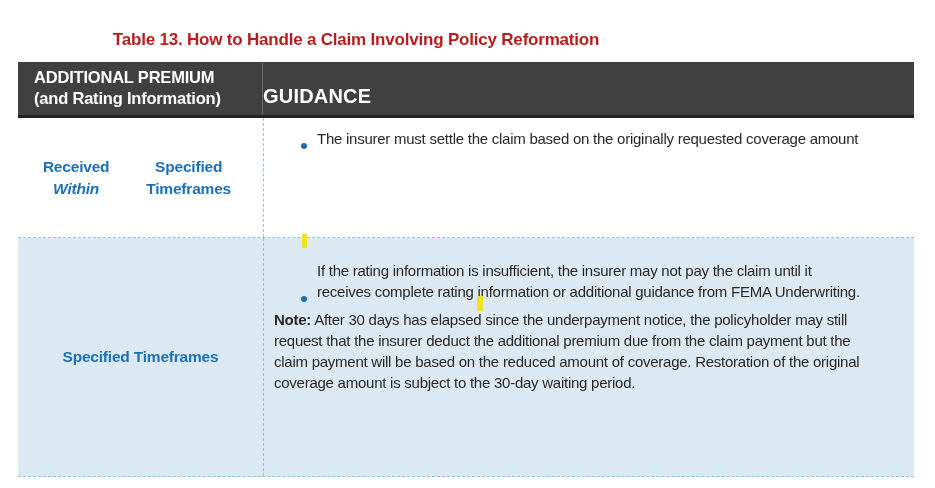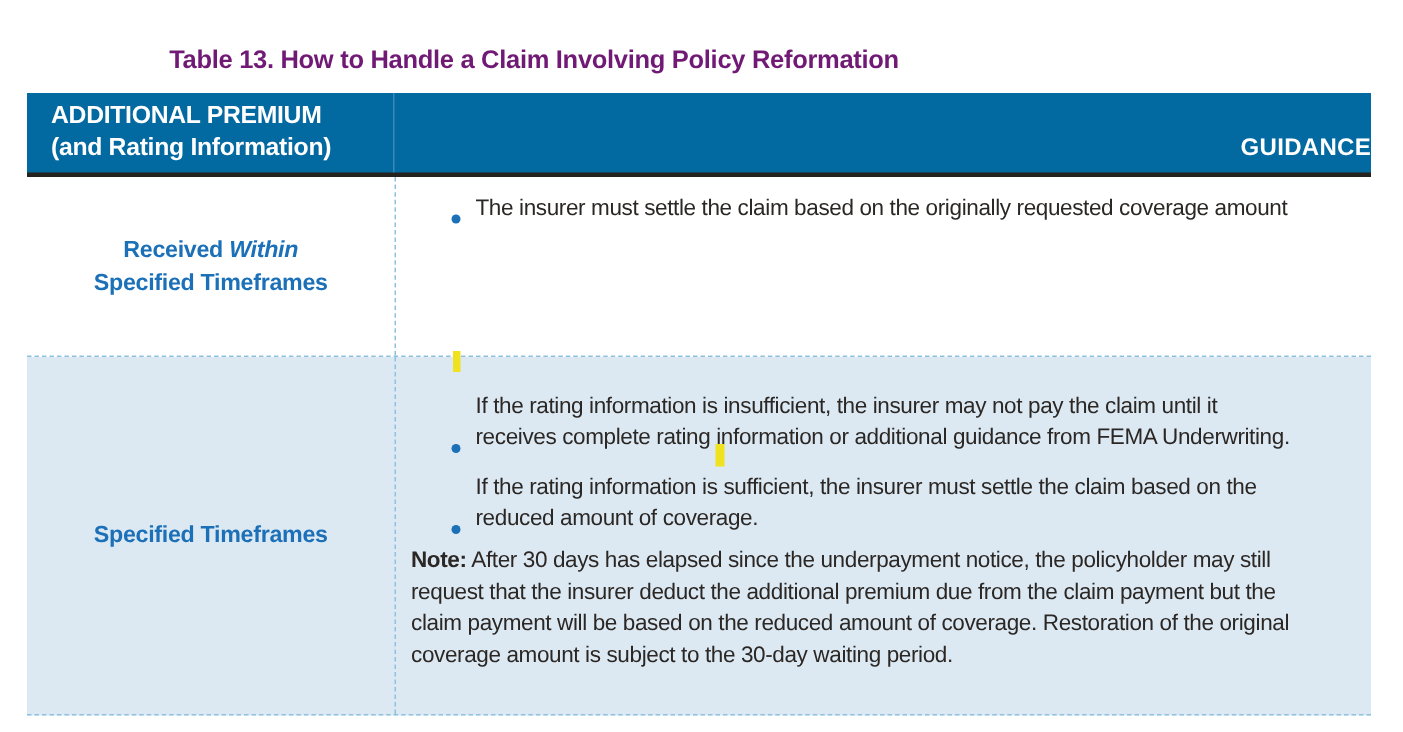"Table 13. How to Handle" .doc-title { color: #701a75 -> #b91c1c }
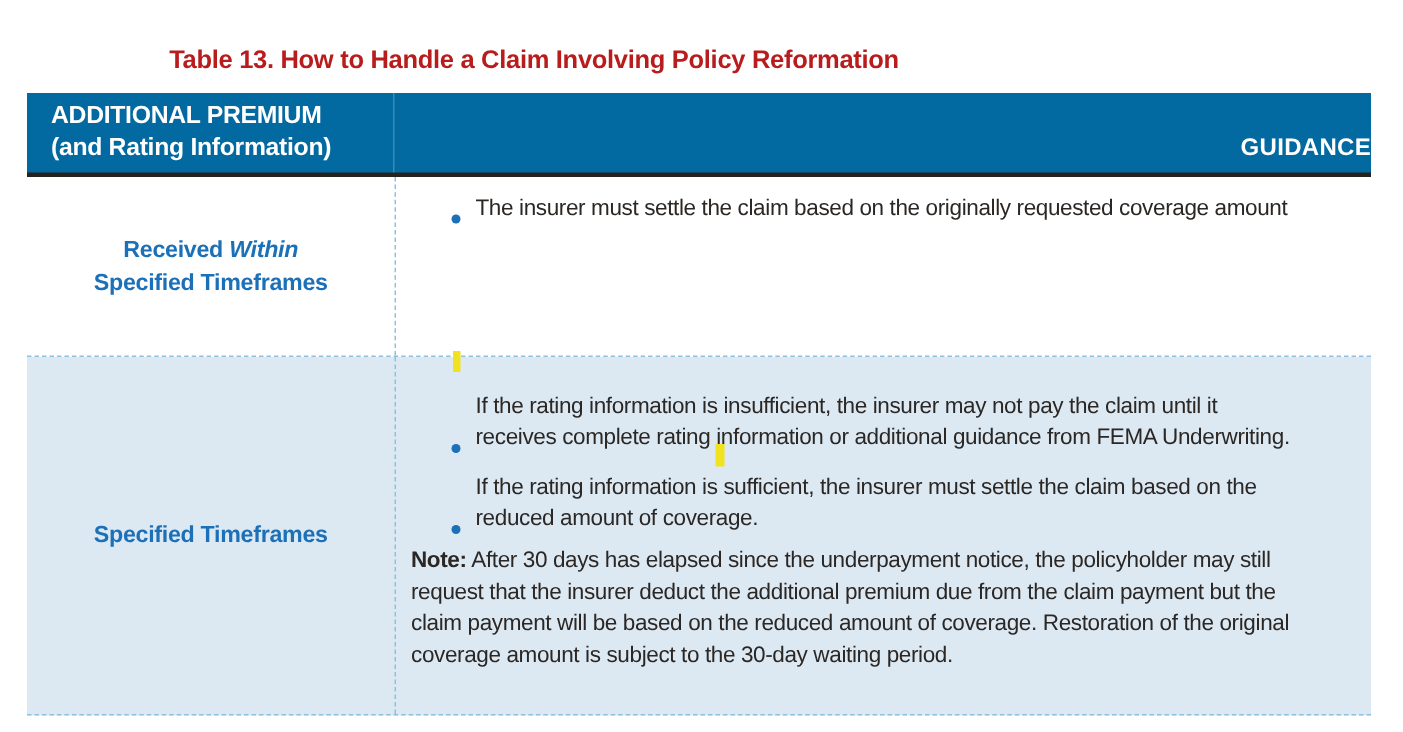"ADDITIONAL PREMIUM" .header-row { background: #0369a1 -> #404040 }
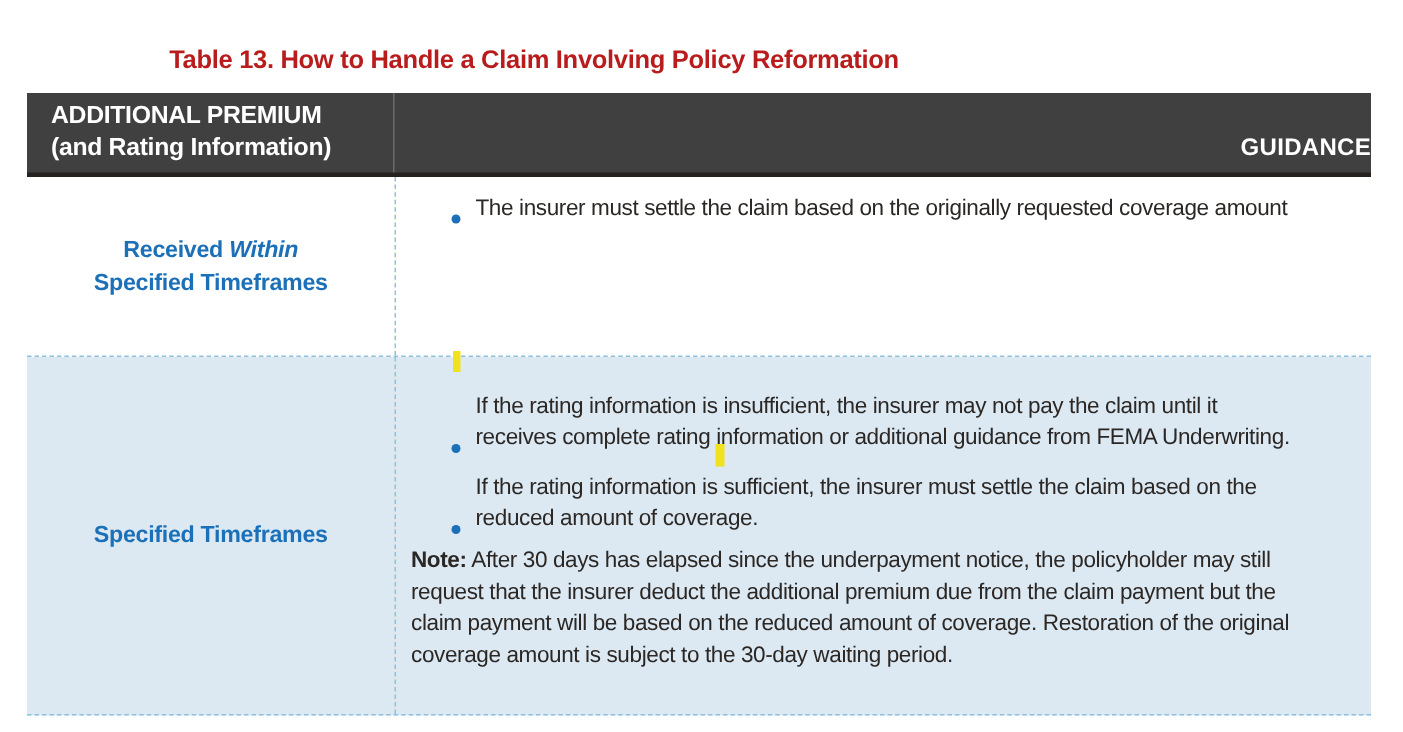"GUIDANCE" .header-cell-right { font-size: 16px -> 20px; justify-content: flex-end -> flex-start }
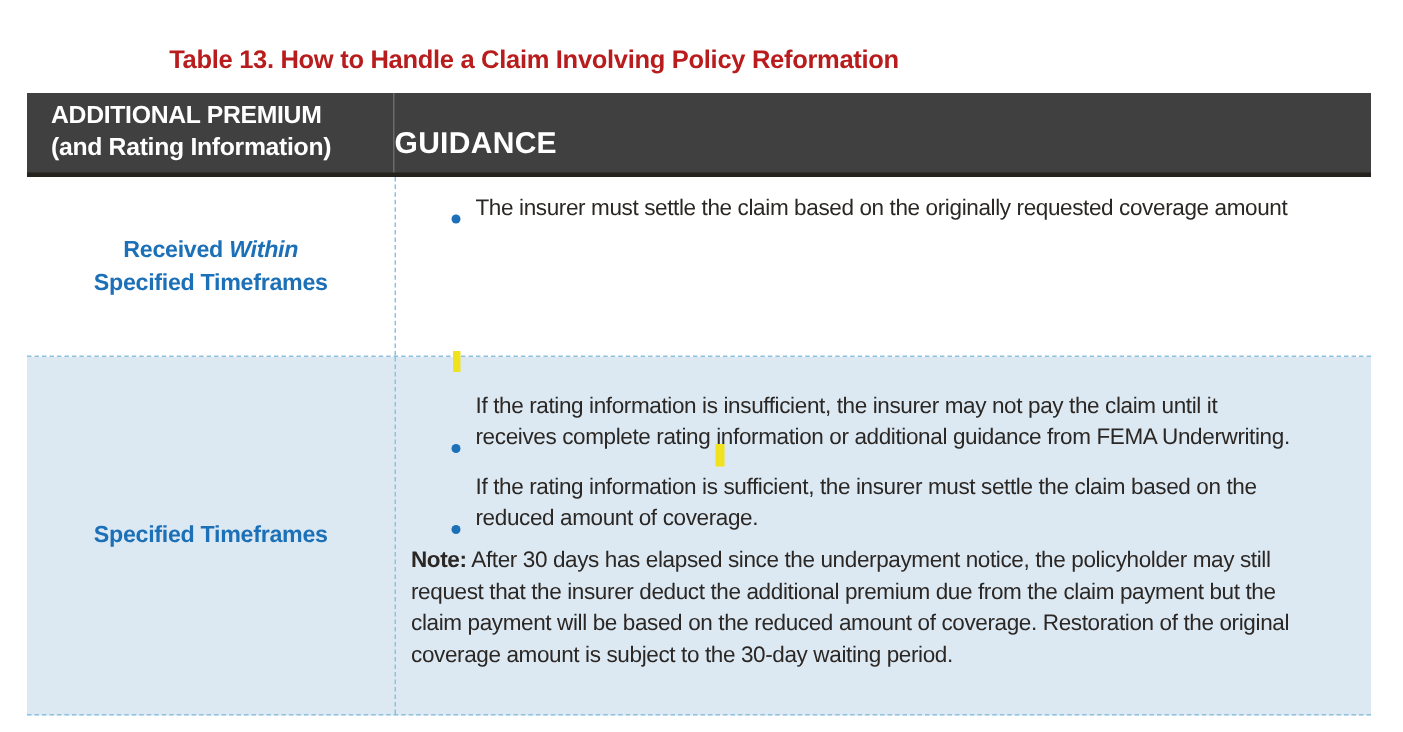"Received Within" .label-cell { flex-direction: column -> row }
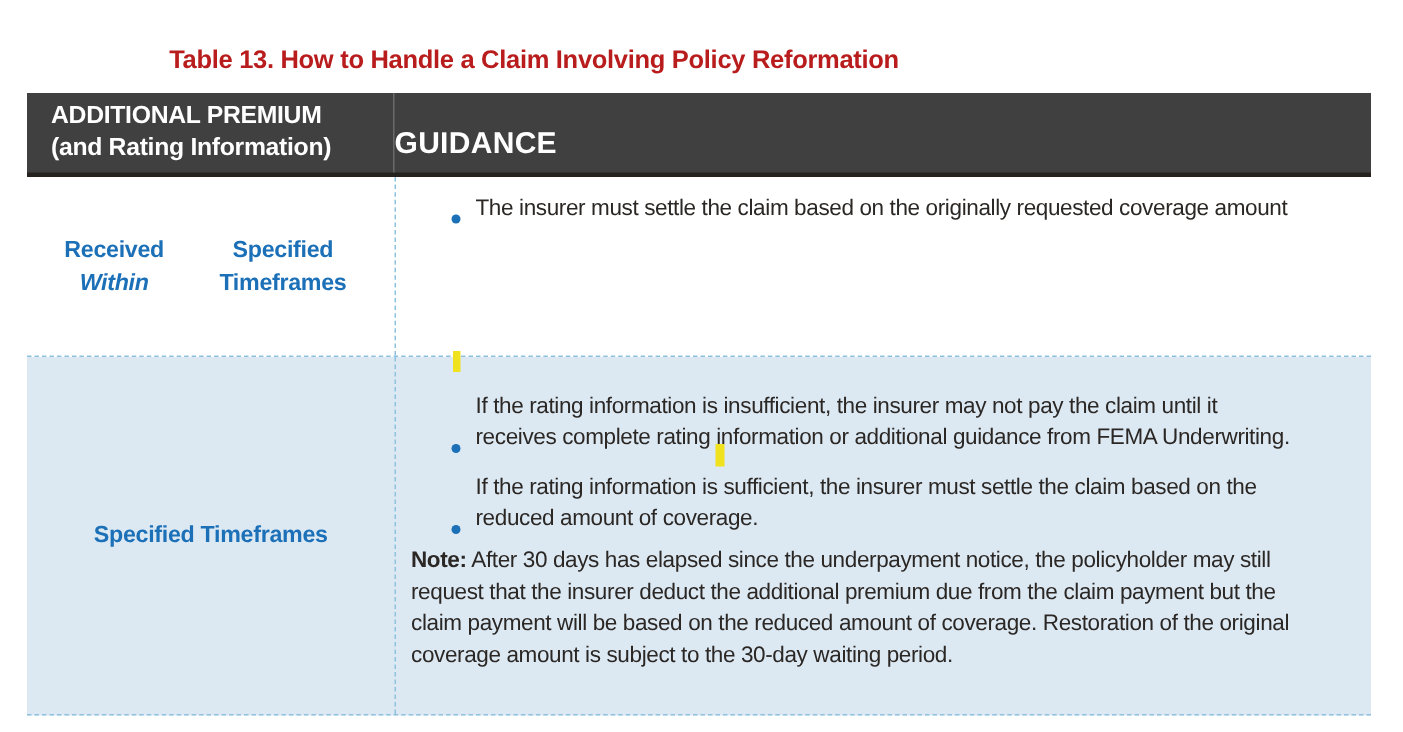"If the rating information is sufficient," div.bullet-item { html: <div> <span></span> <span>If the rating information is sufficient, the insurer must settle the claim based on the reduced amount of coverage.</span> </div> -> none }
